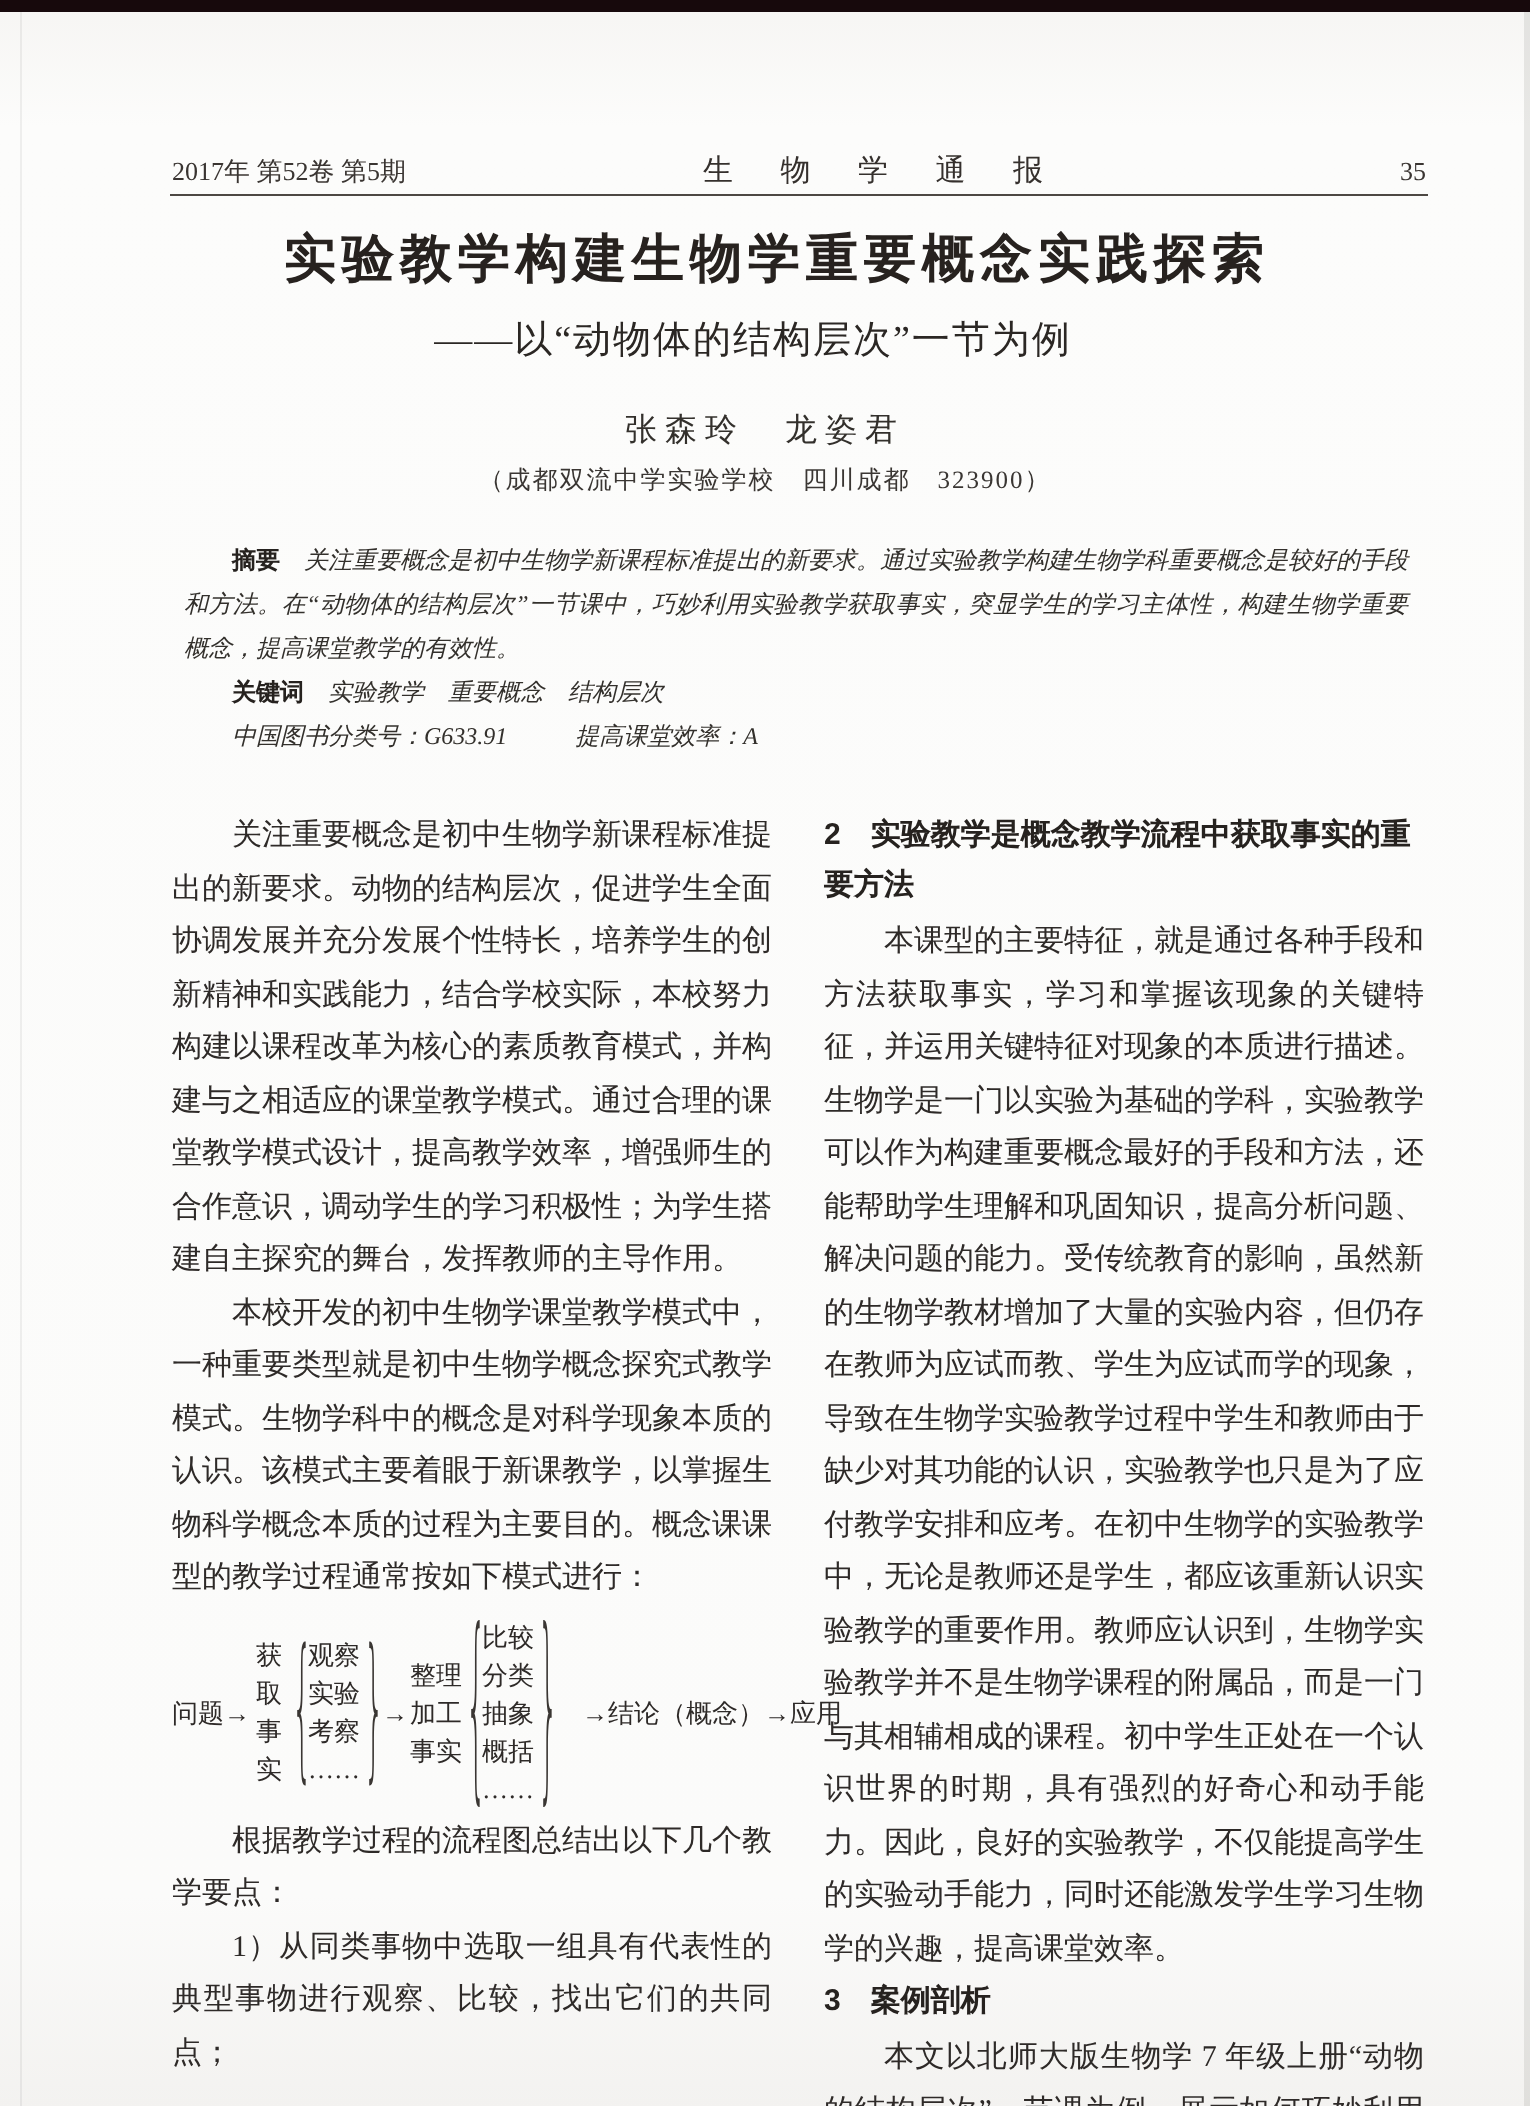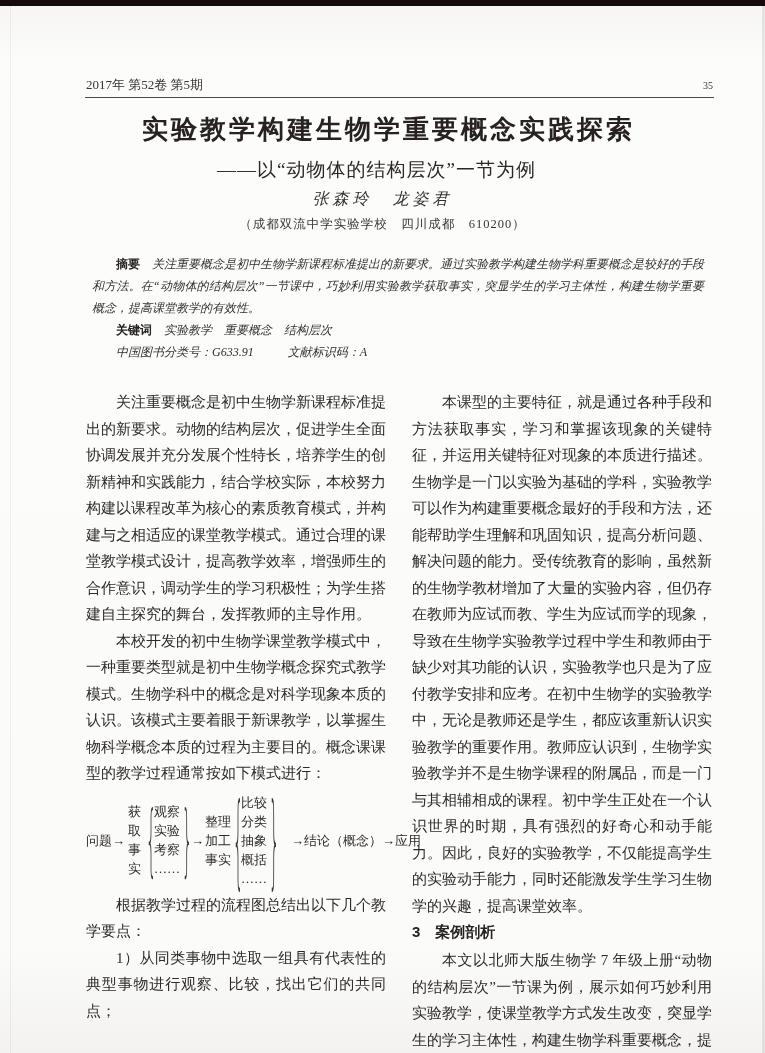"生 物 学 通 报" span.jtitle { html: none -> <span>生 物 学 通 报</span> }
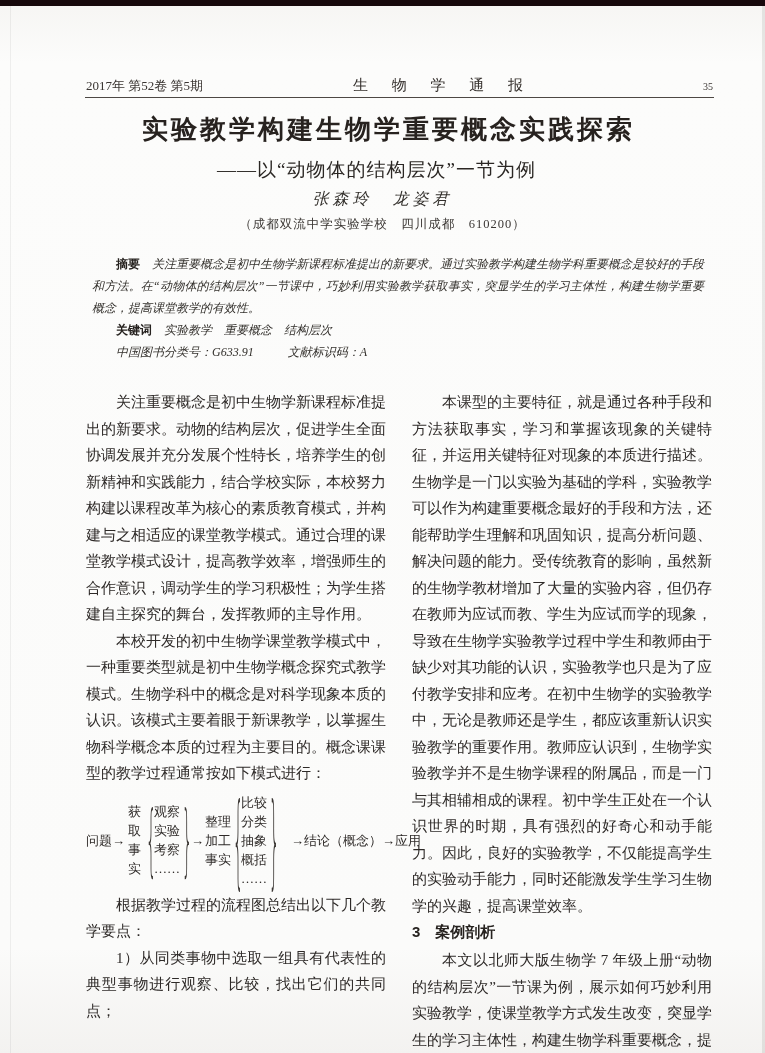"35" .pageno { font-size: 10px -> 13px }
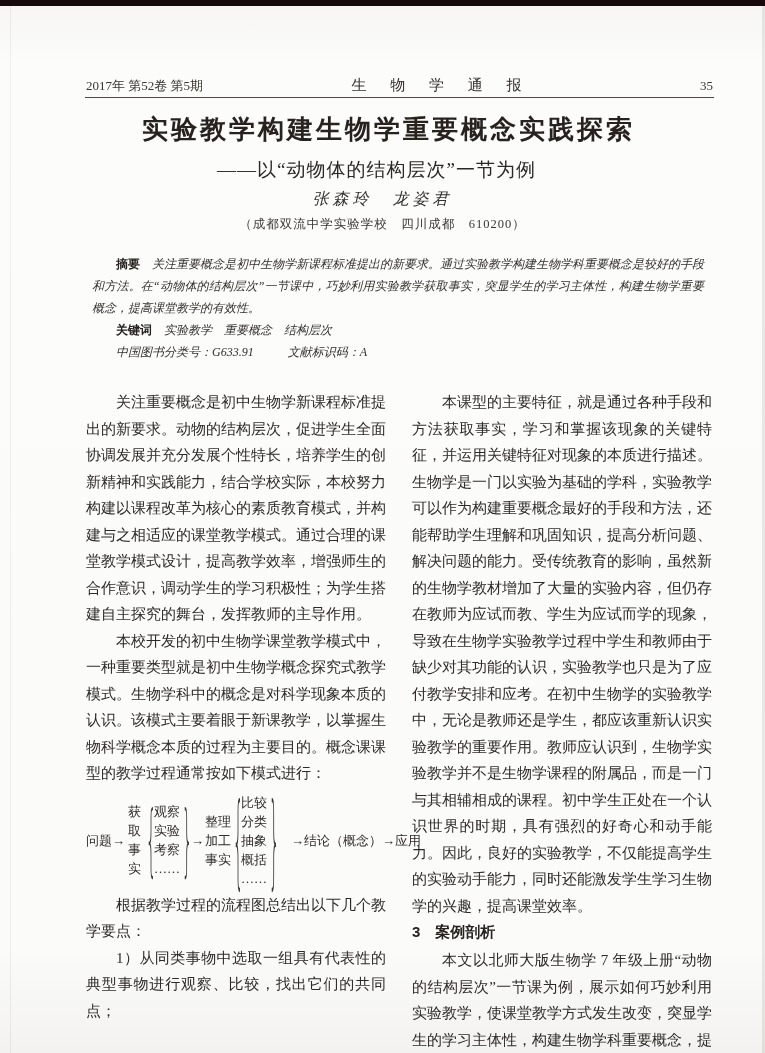"张森玲 龙姿君" .authors { font-style: italic -> none; margin: 6px 0 0 0 -> 22px 0 0 0 }
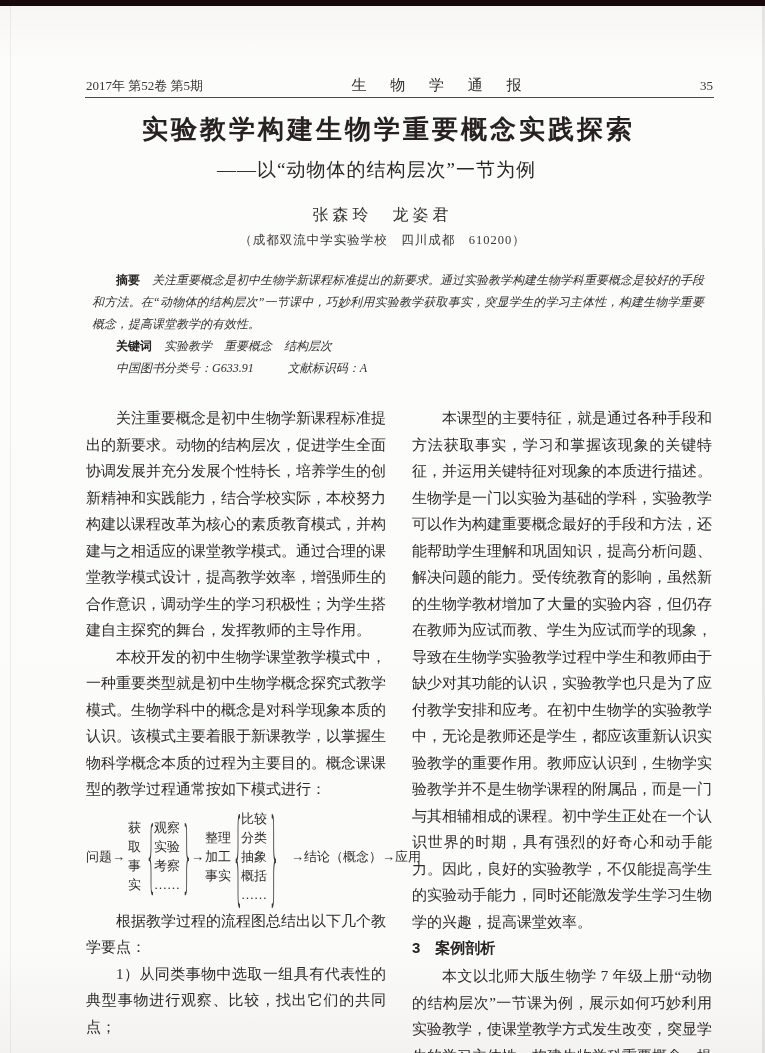"（成都双流中学实验学校 四川成都 610200）" div.affiliation { text: 610200 -> 323900 }
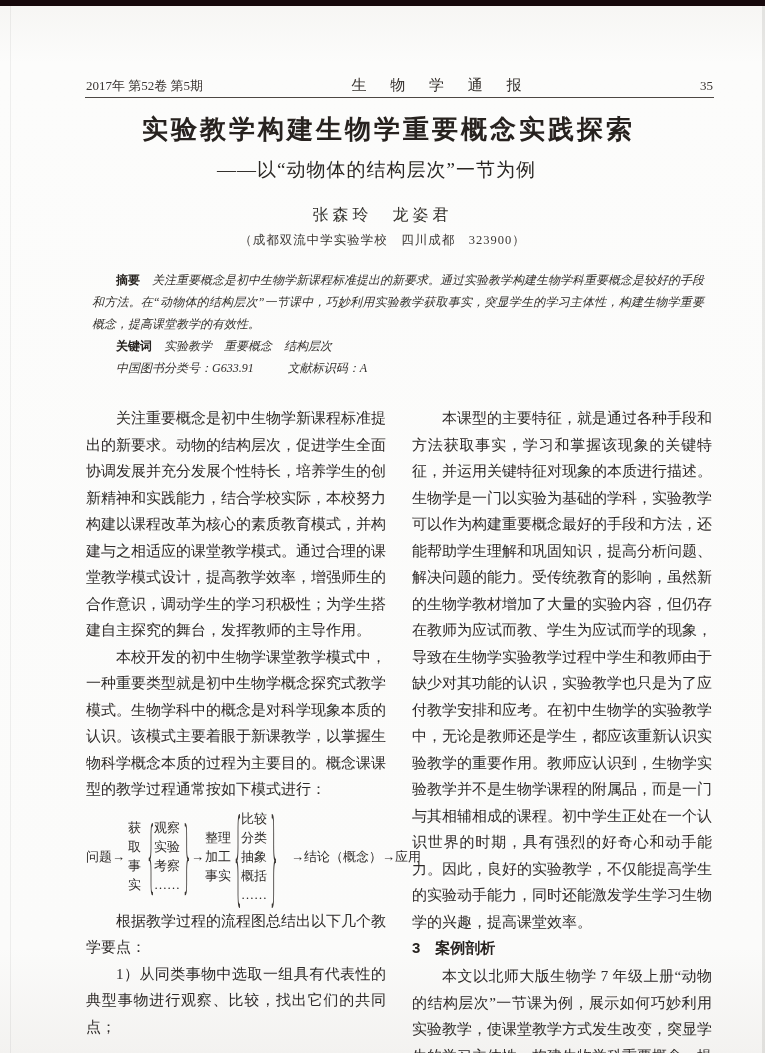"文献标识码：" span { text: 文献标识码 -> 提高课堂效率 }
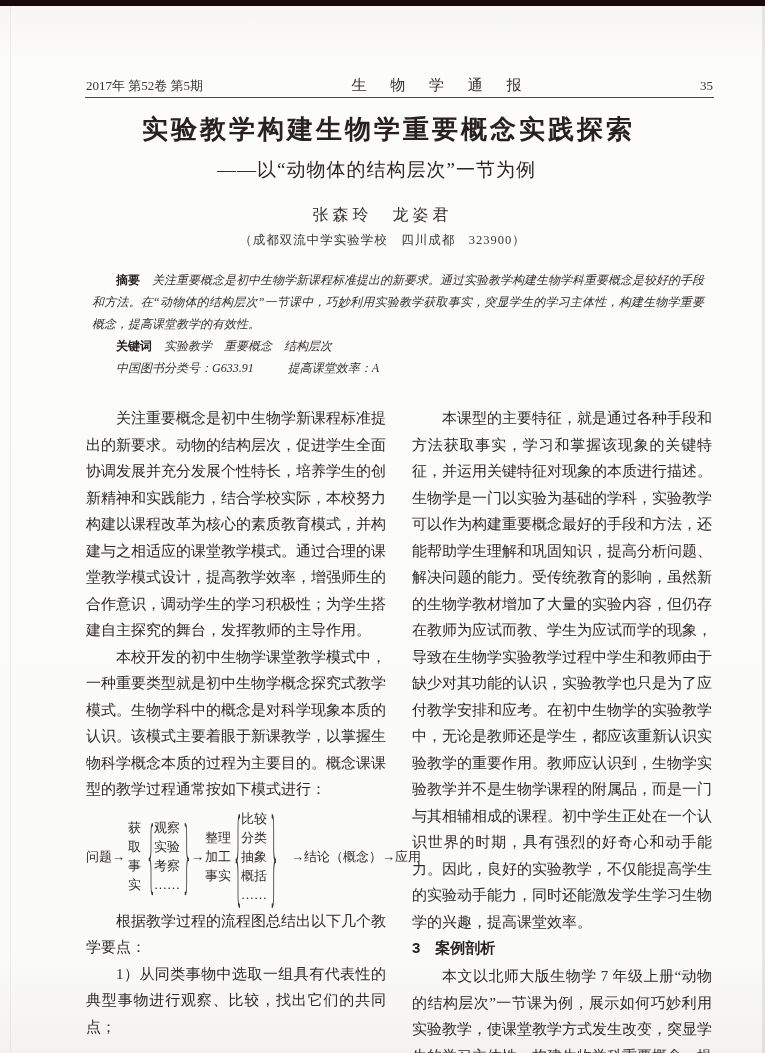"2 实验教学是概念教学流程中获取事实的重要方法" div.sec-h { html: none -> <div>2 实验教学是概念教学流程中获取事实的重要方法</div> }
